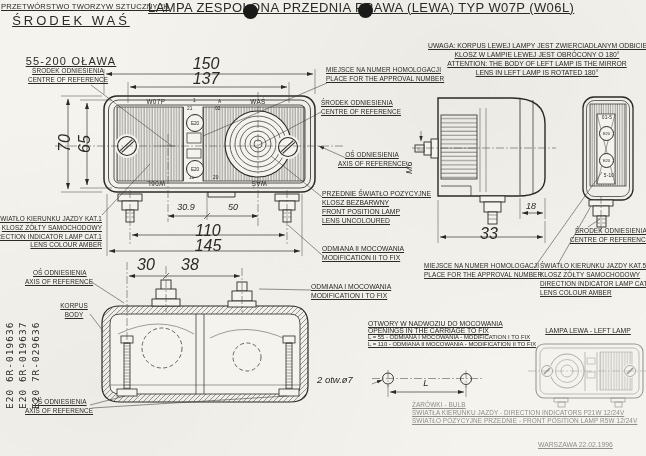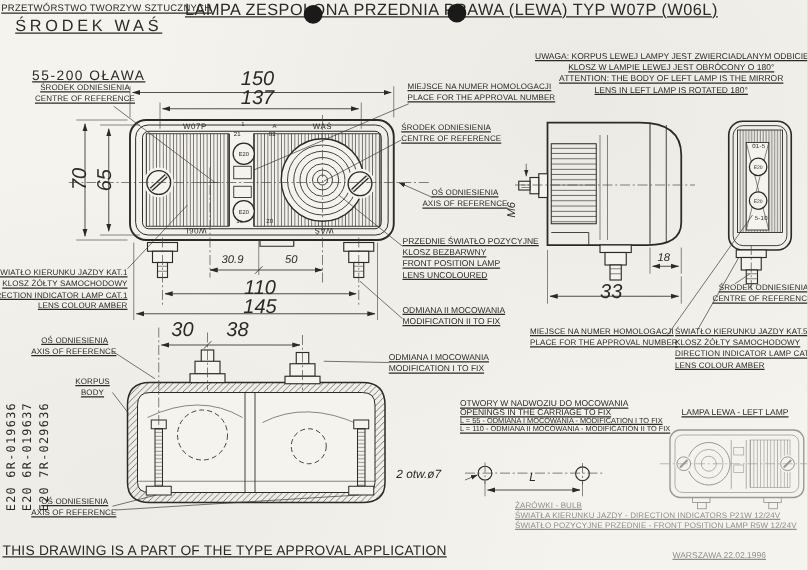"THIS DRAWING IS A PART" div.s { html: <div>THIS DRAWING IS A PART OF THE TYPE APPROVAL APPLICATION</div> -> none }
